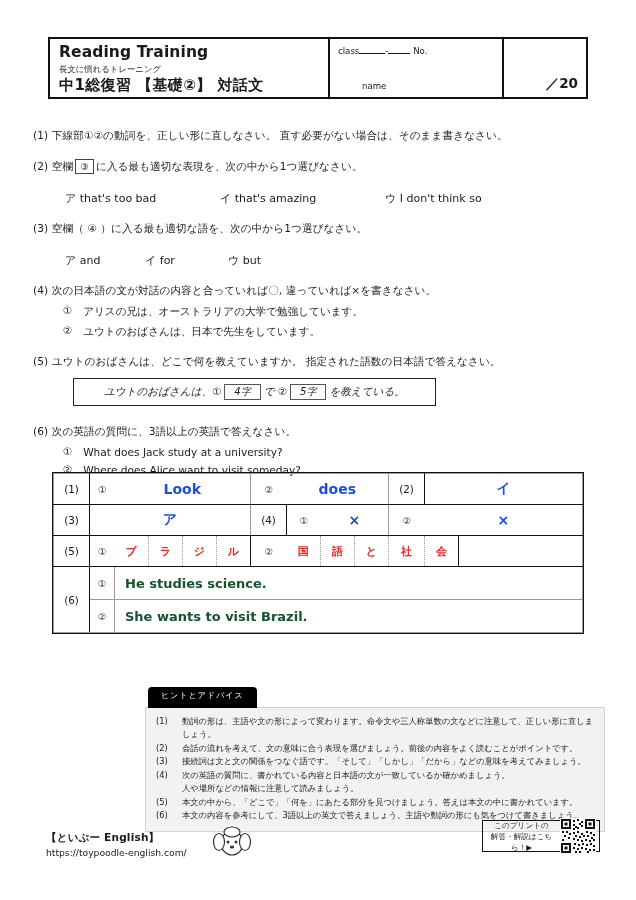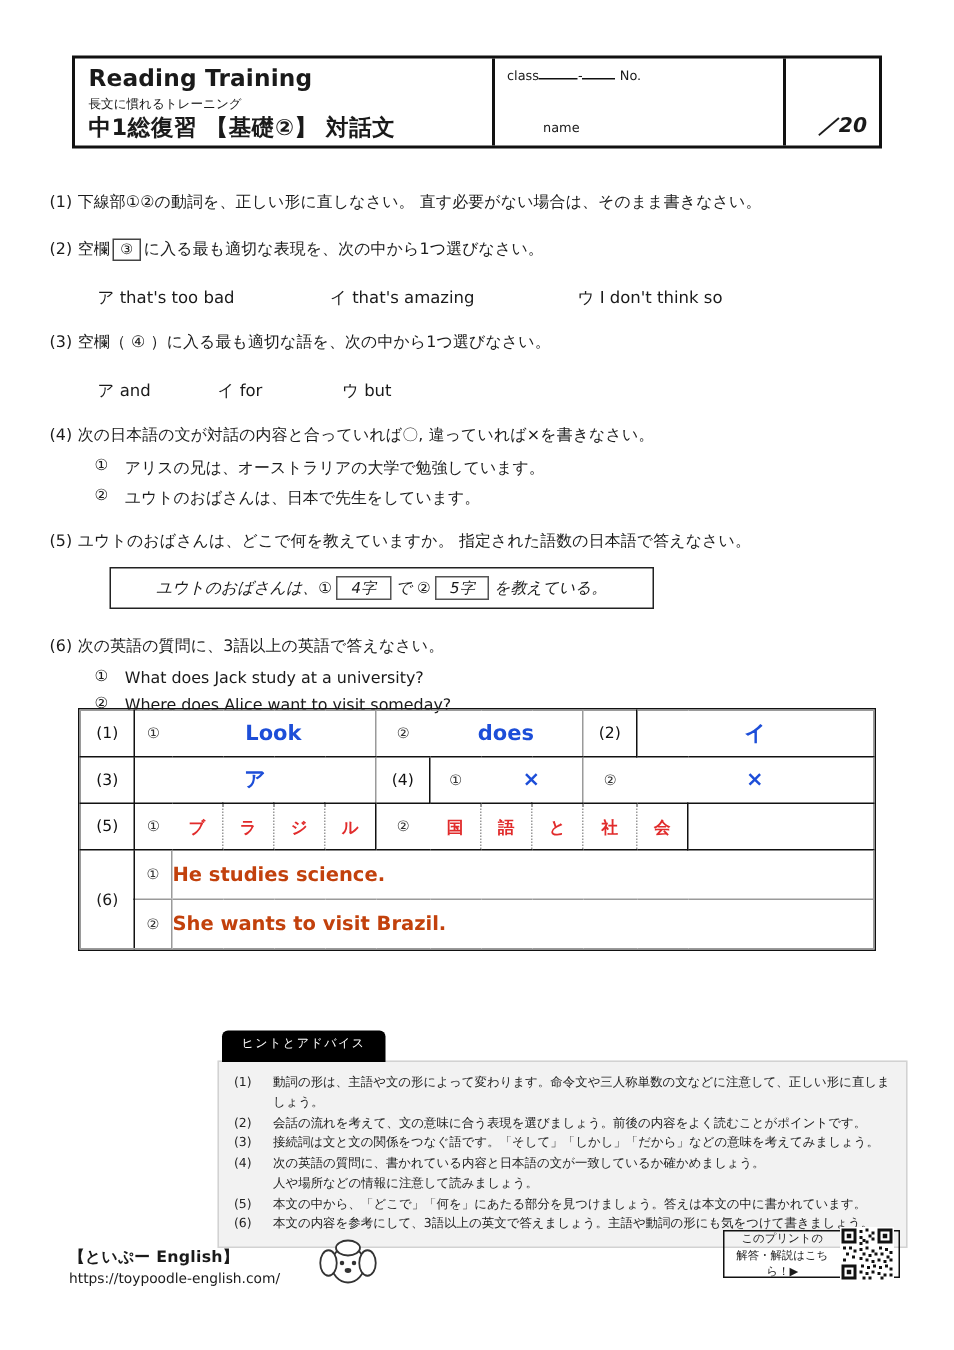"／20" .hdr-score { font-style: italic -> none; width: 62px -> 82px }
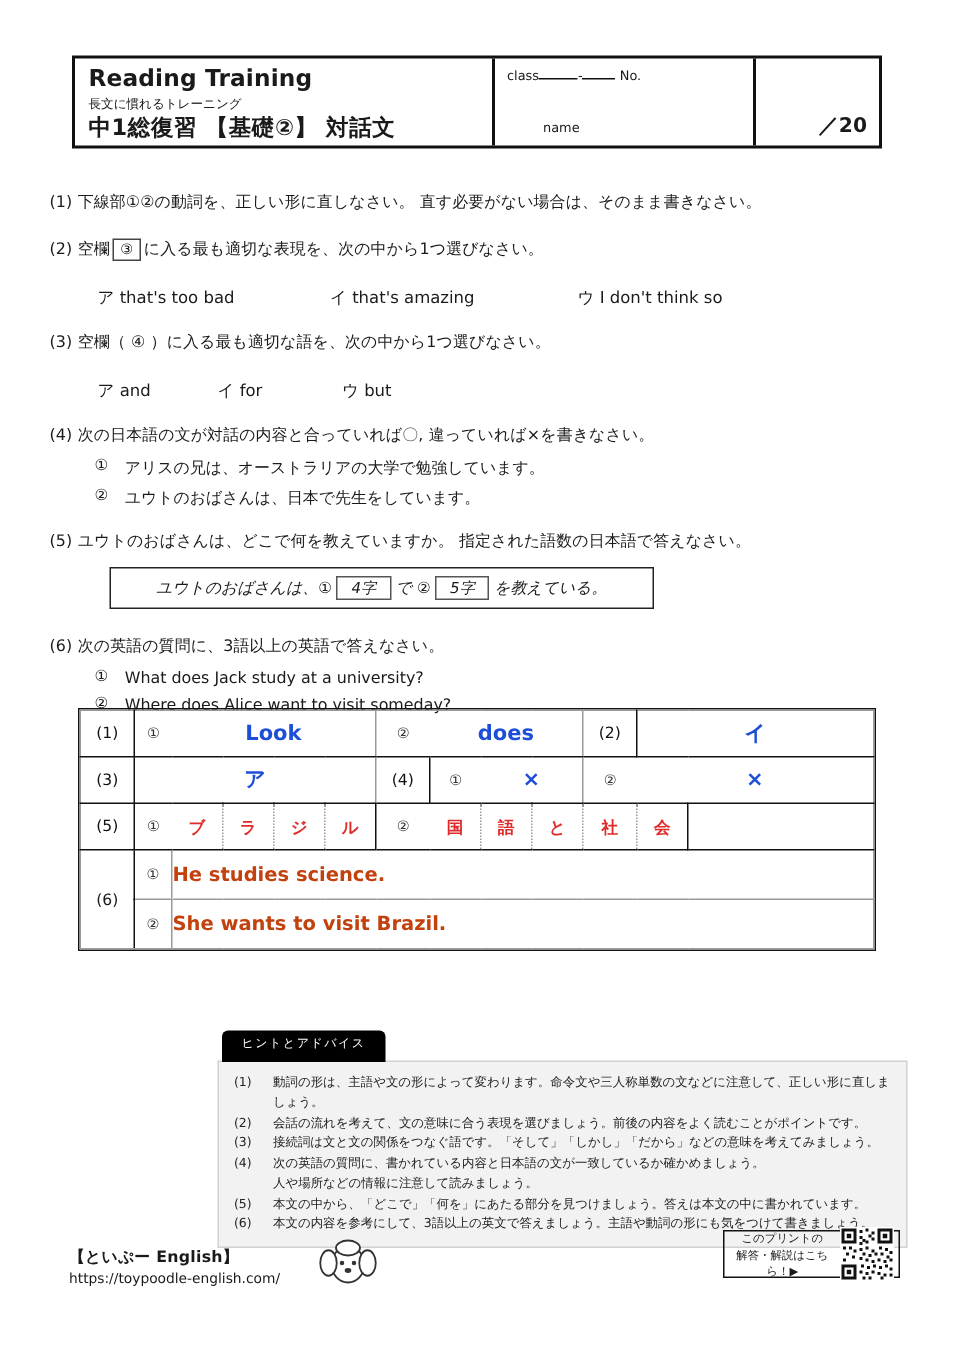"He studies science." td.ans6 { color: #c2410c -> #14532d; padding-left: none -> 10px }
